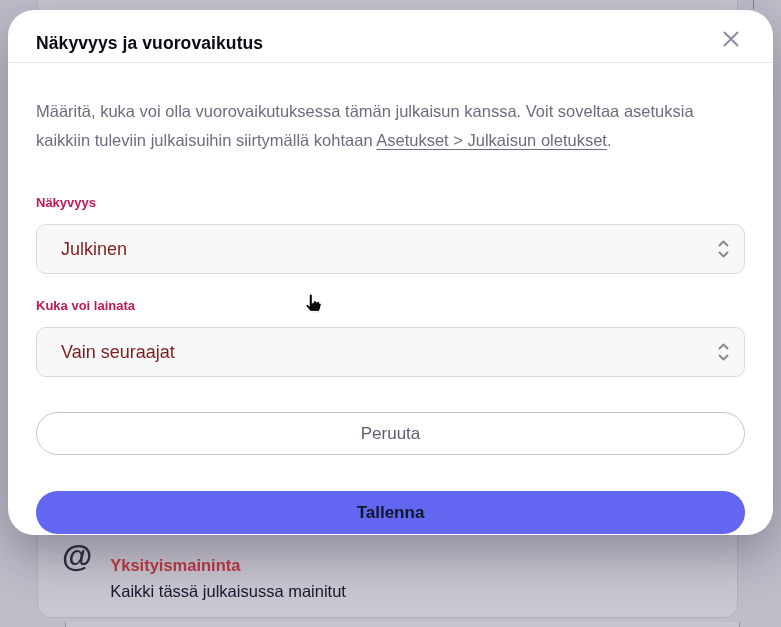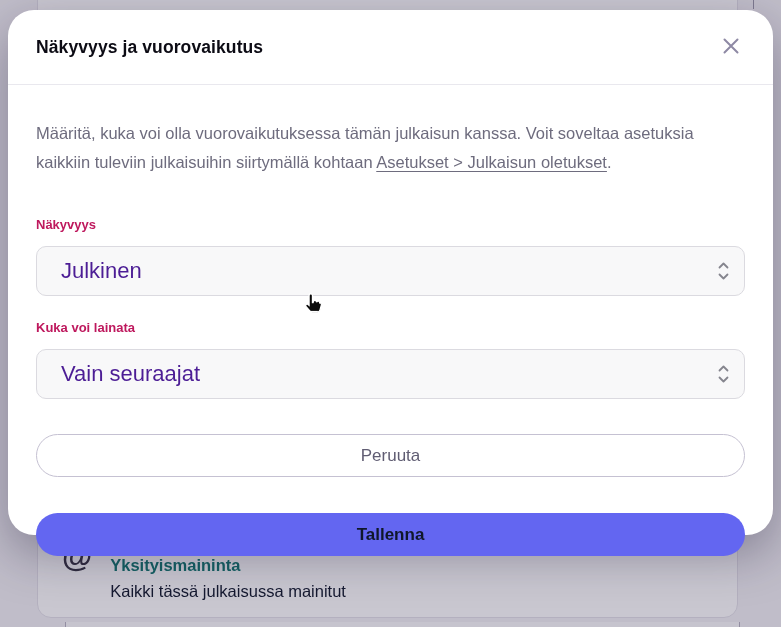"Näkyvyys ja vuorovaikutus" .modal-header { align-items: center -> flex-end; height: 75px -> 53px; padding: 0 28px -> 8px 28px }
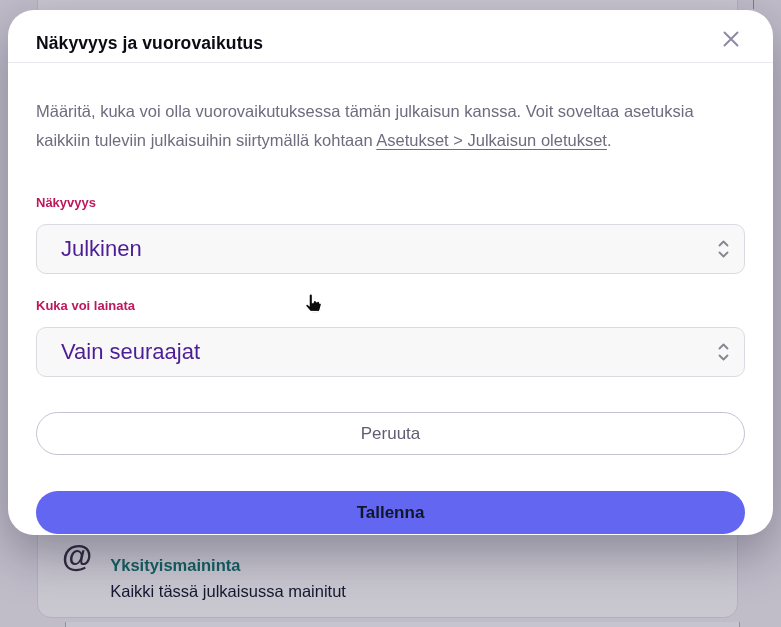"Julkinen" .select-value { color: #4c1d95 -> #7f1d1d; font-size: 22px -> 18px }
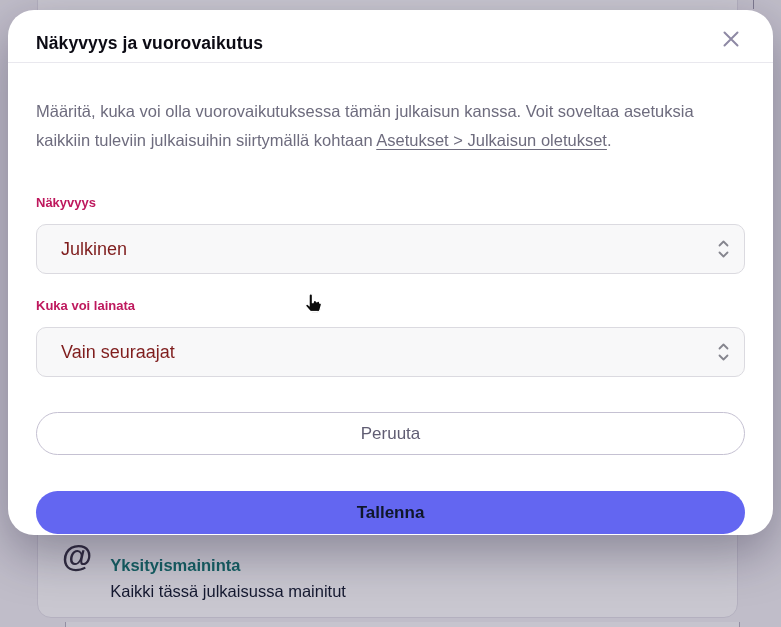"Yksityismaininta" .mention-title { color: #0f766e -> #ef4444 }
